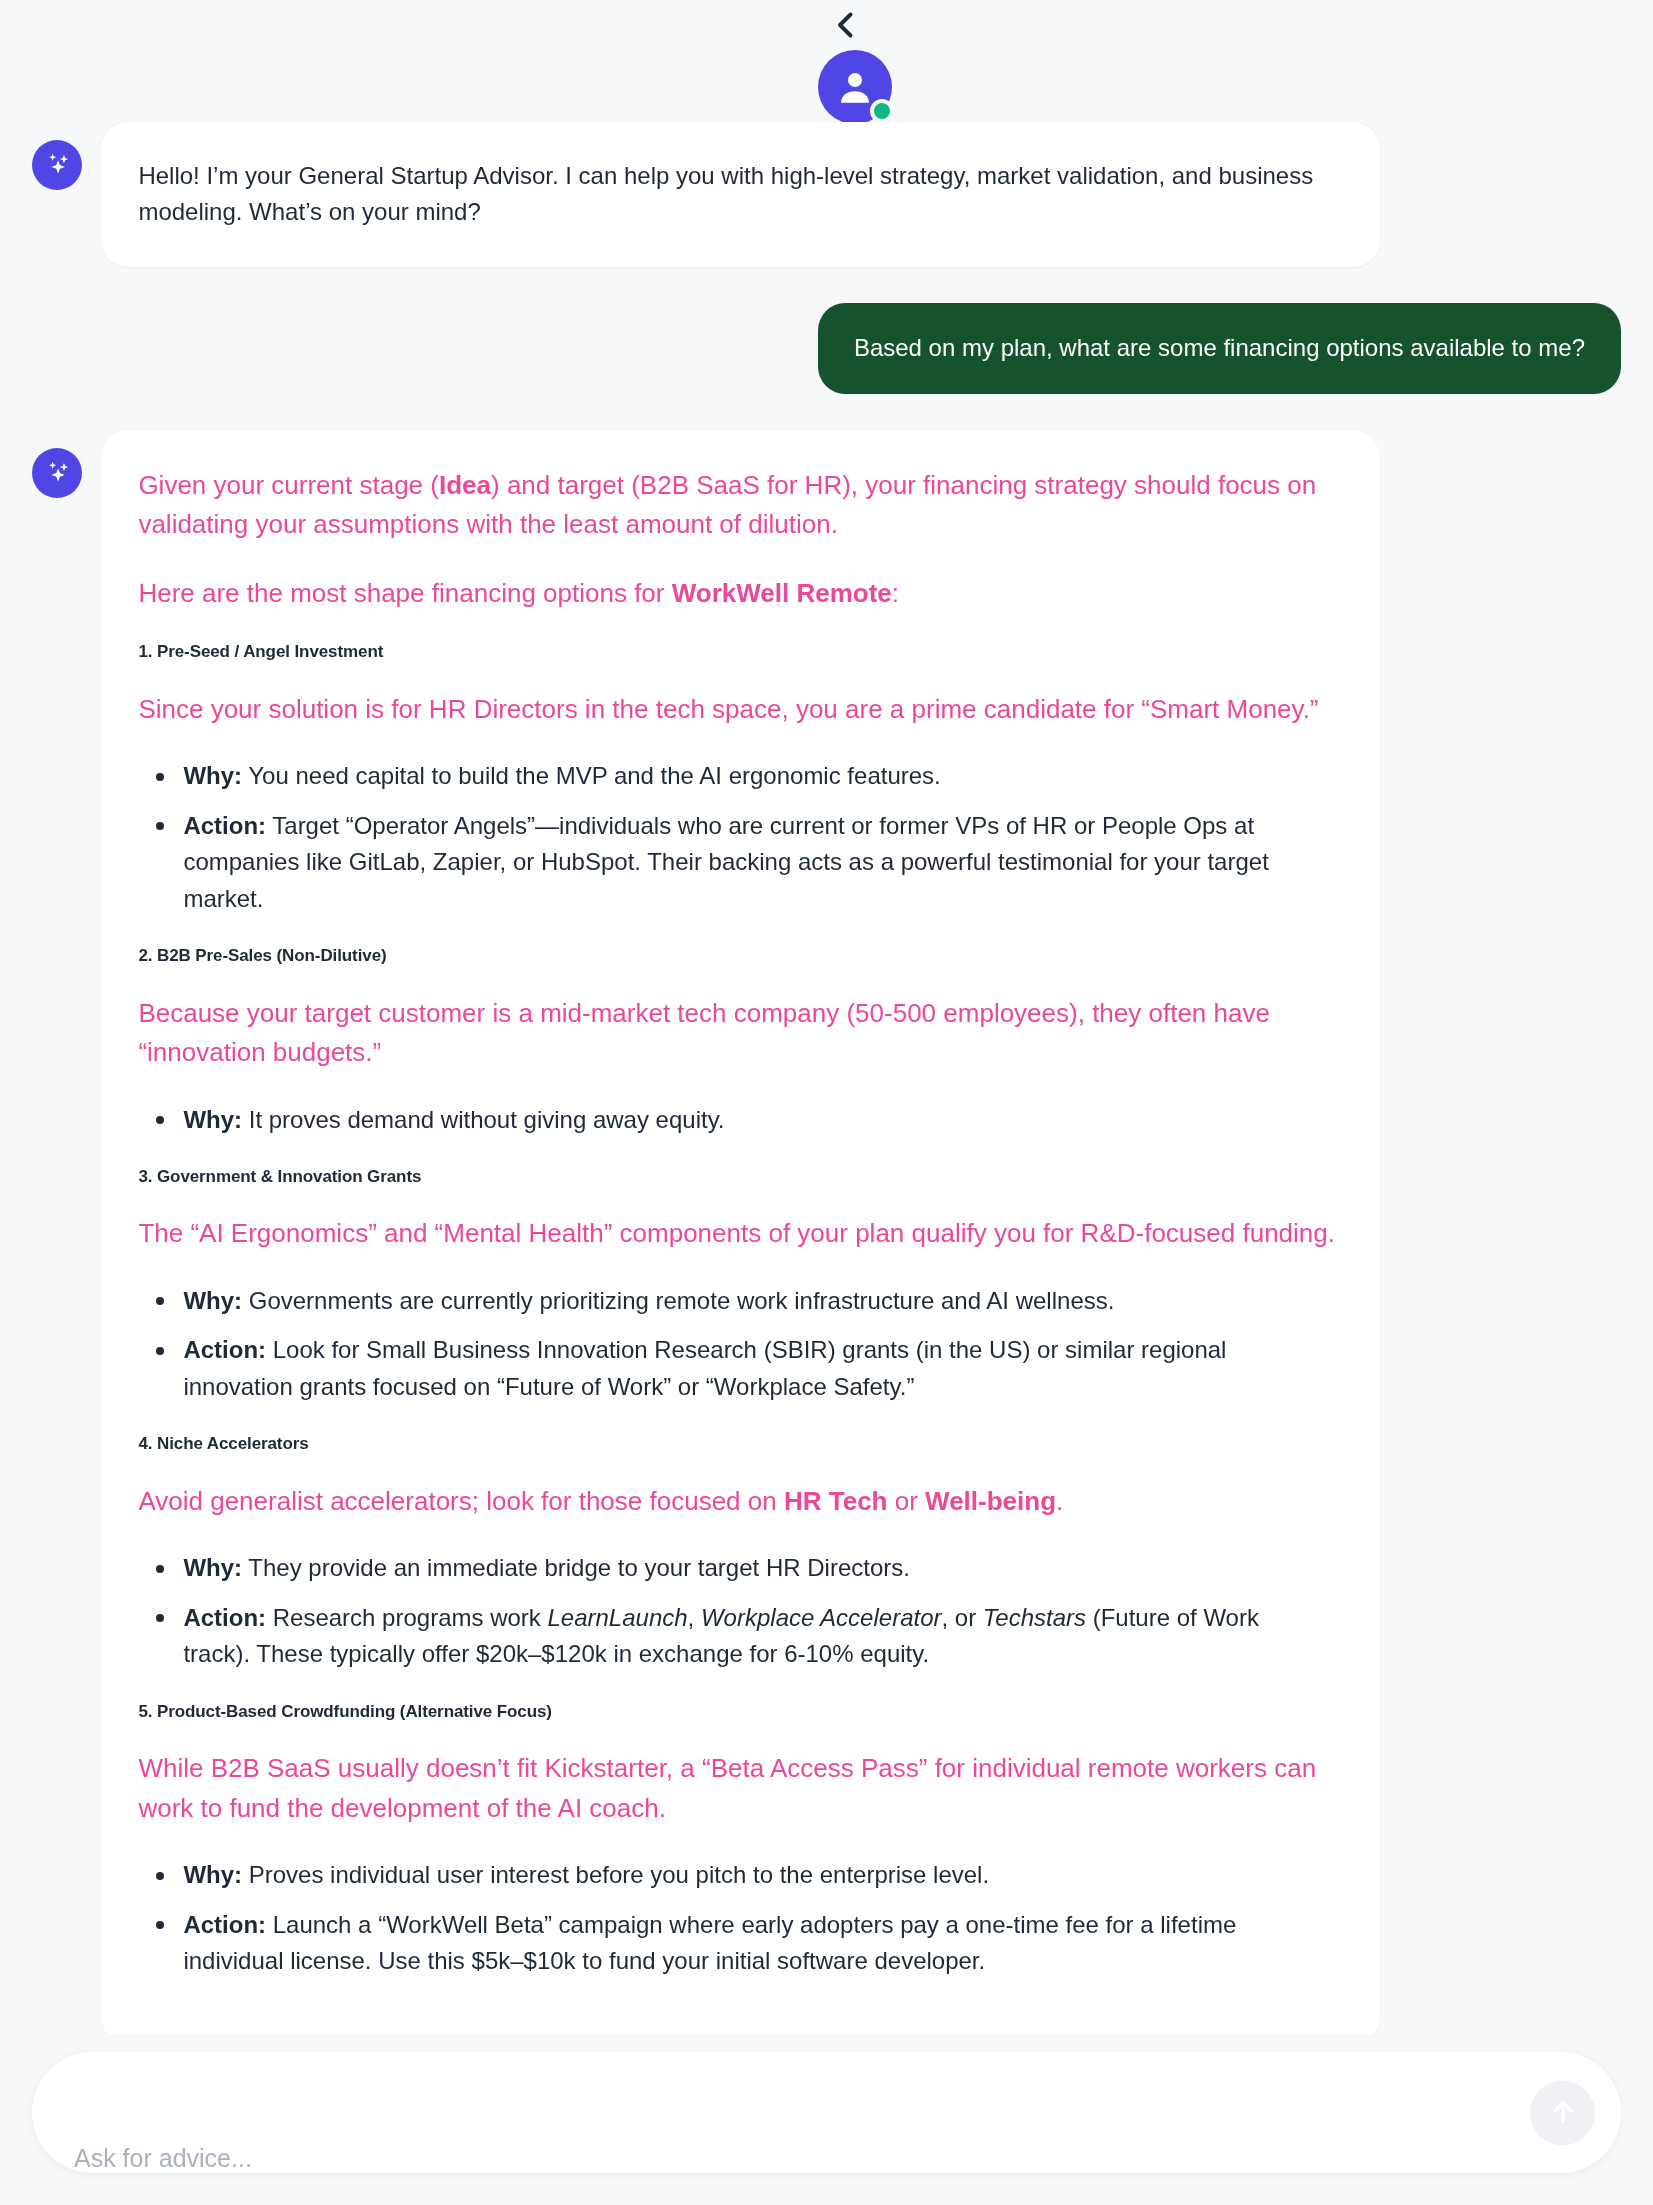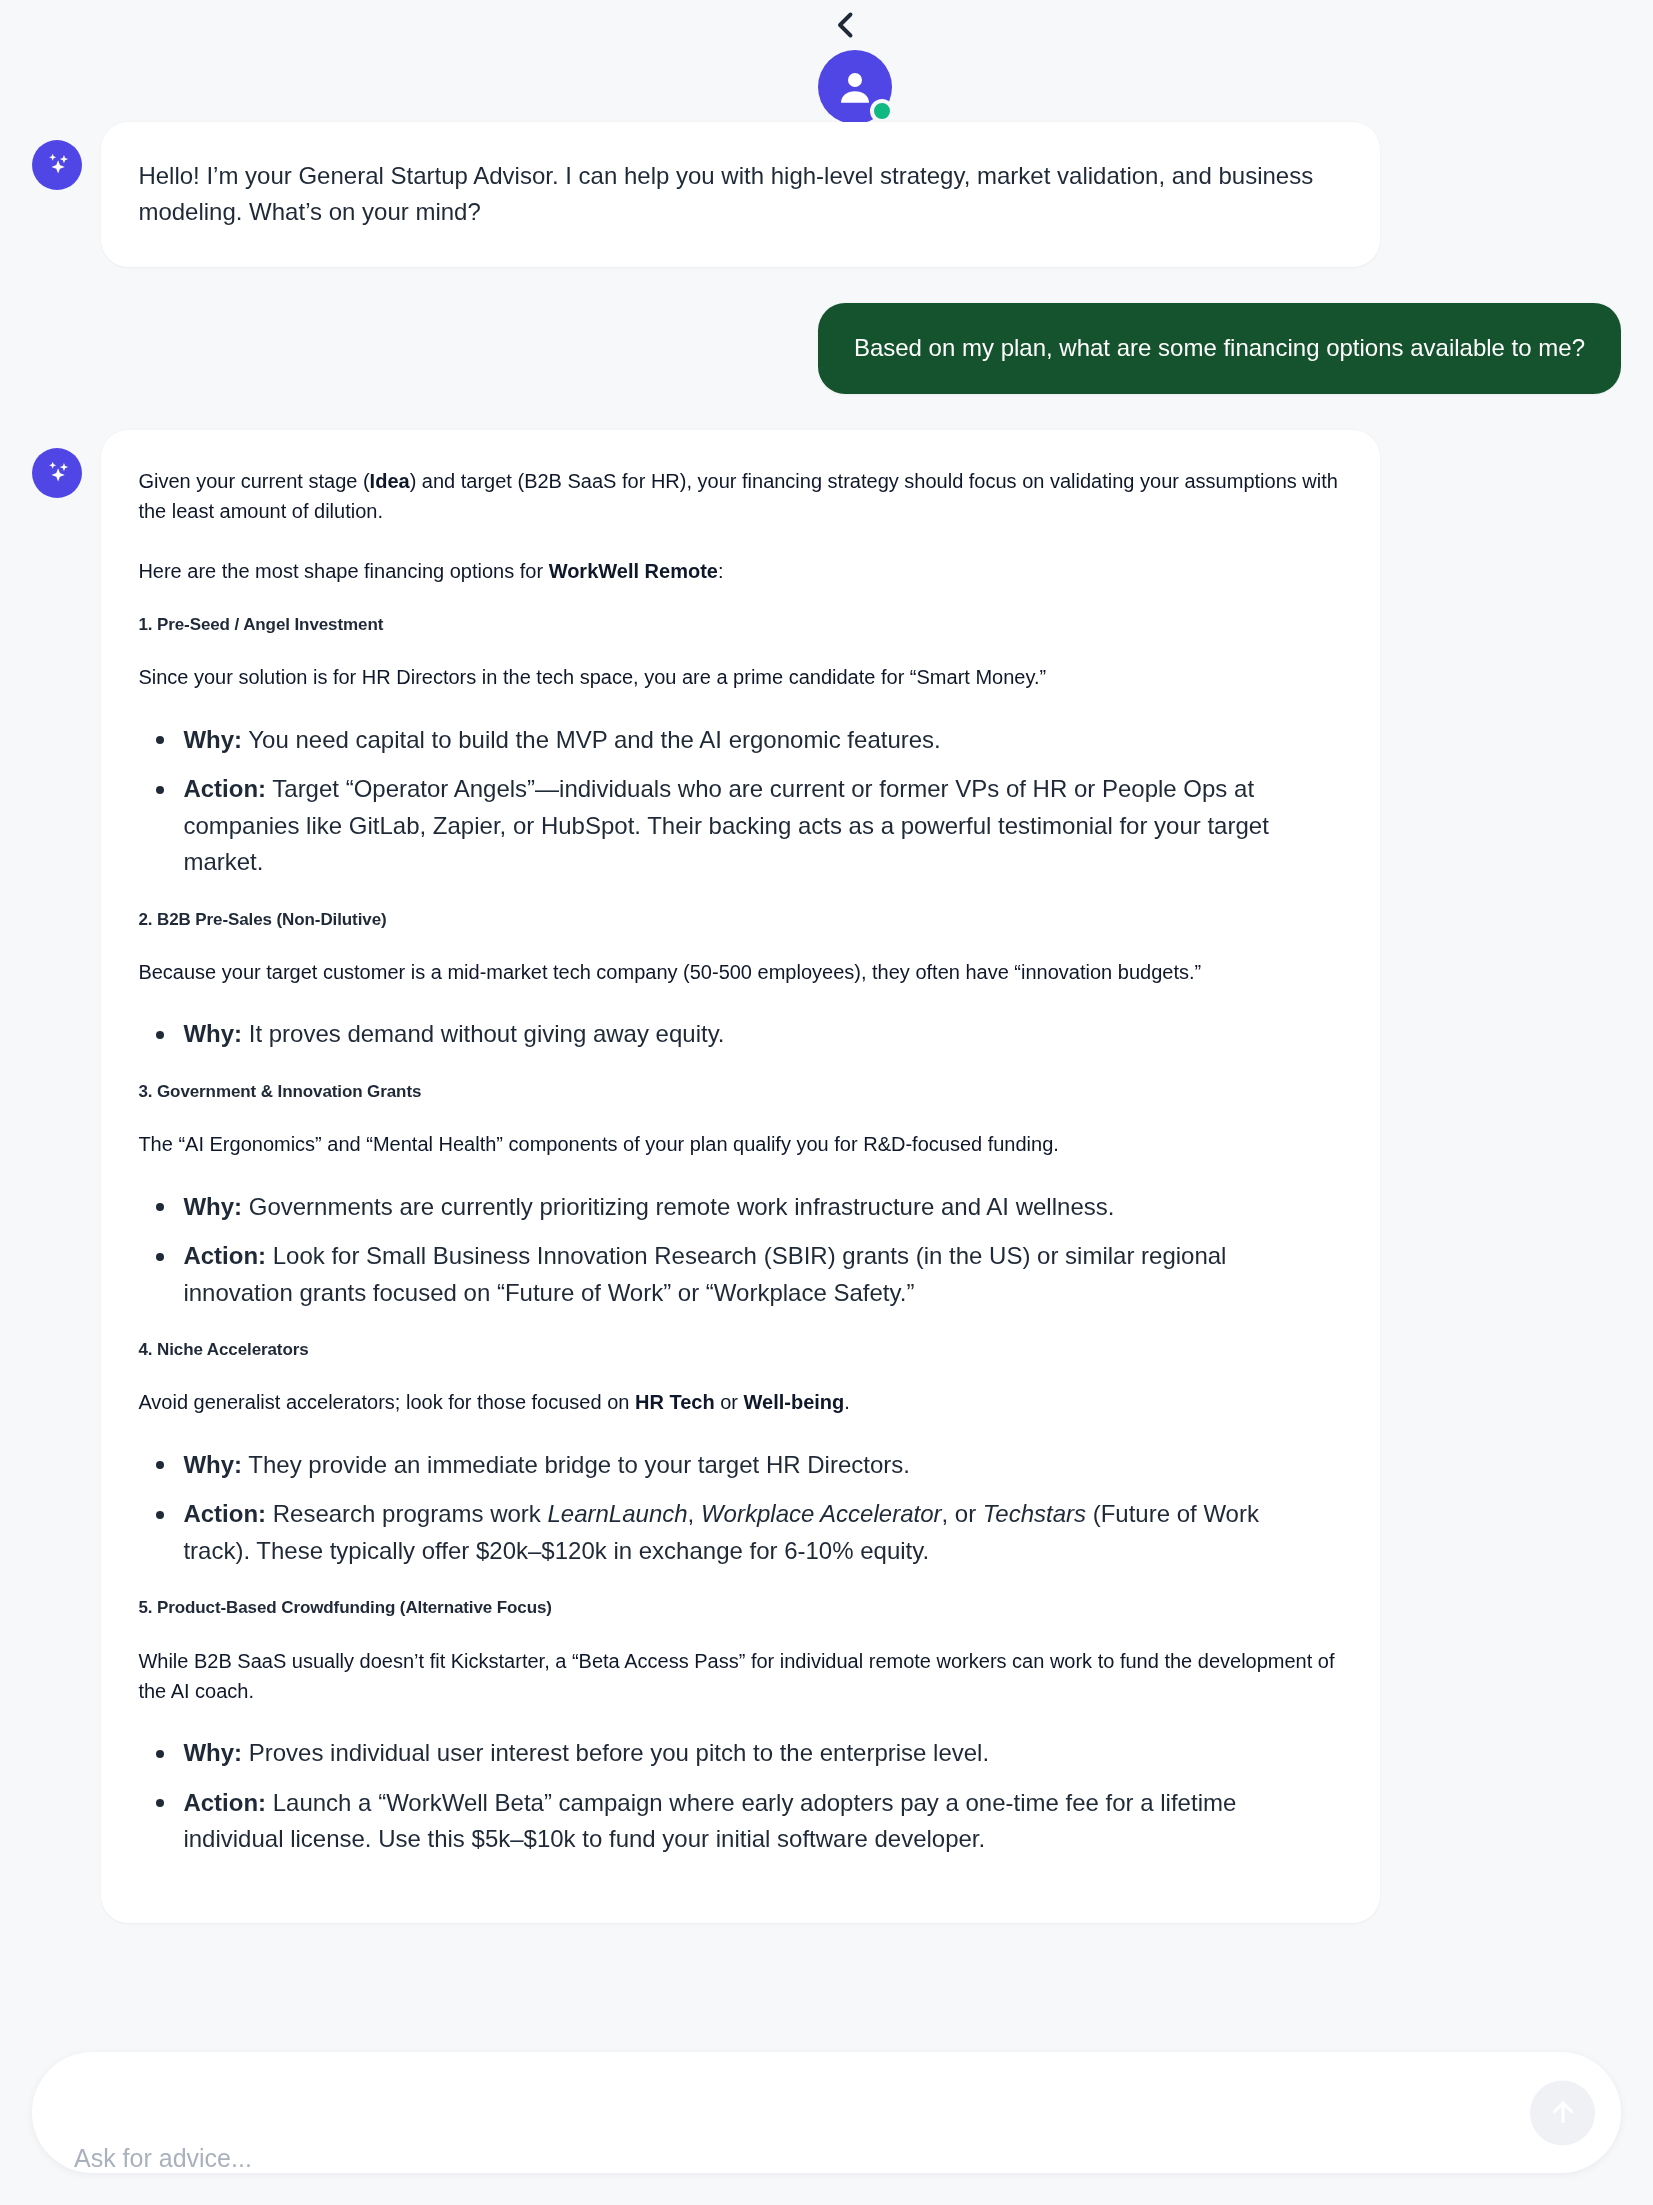"Given your current stage (Idea)" .rich p { color: #0f172a -> #ec4899; font-size: 20px -> 26px }
